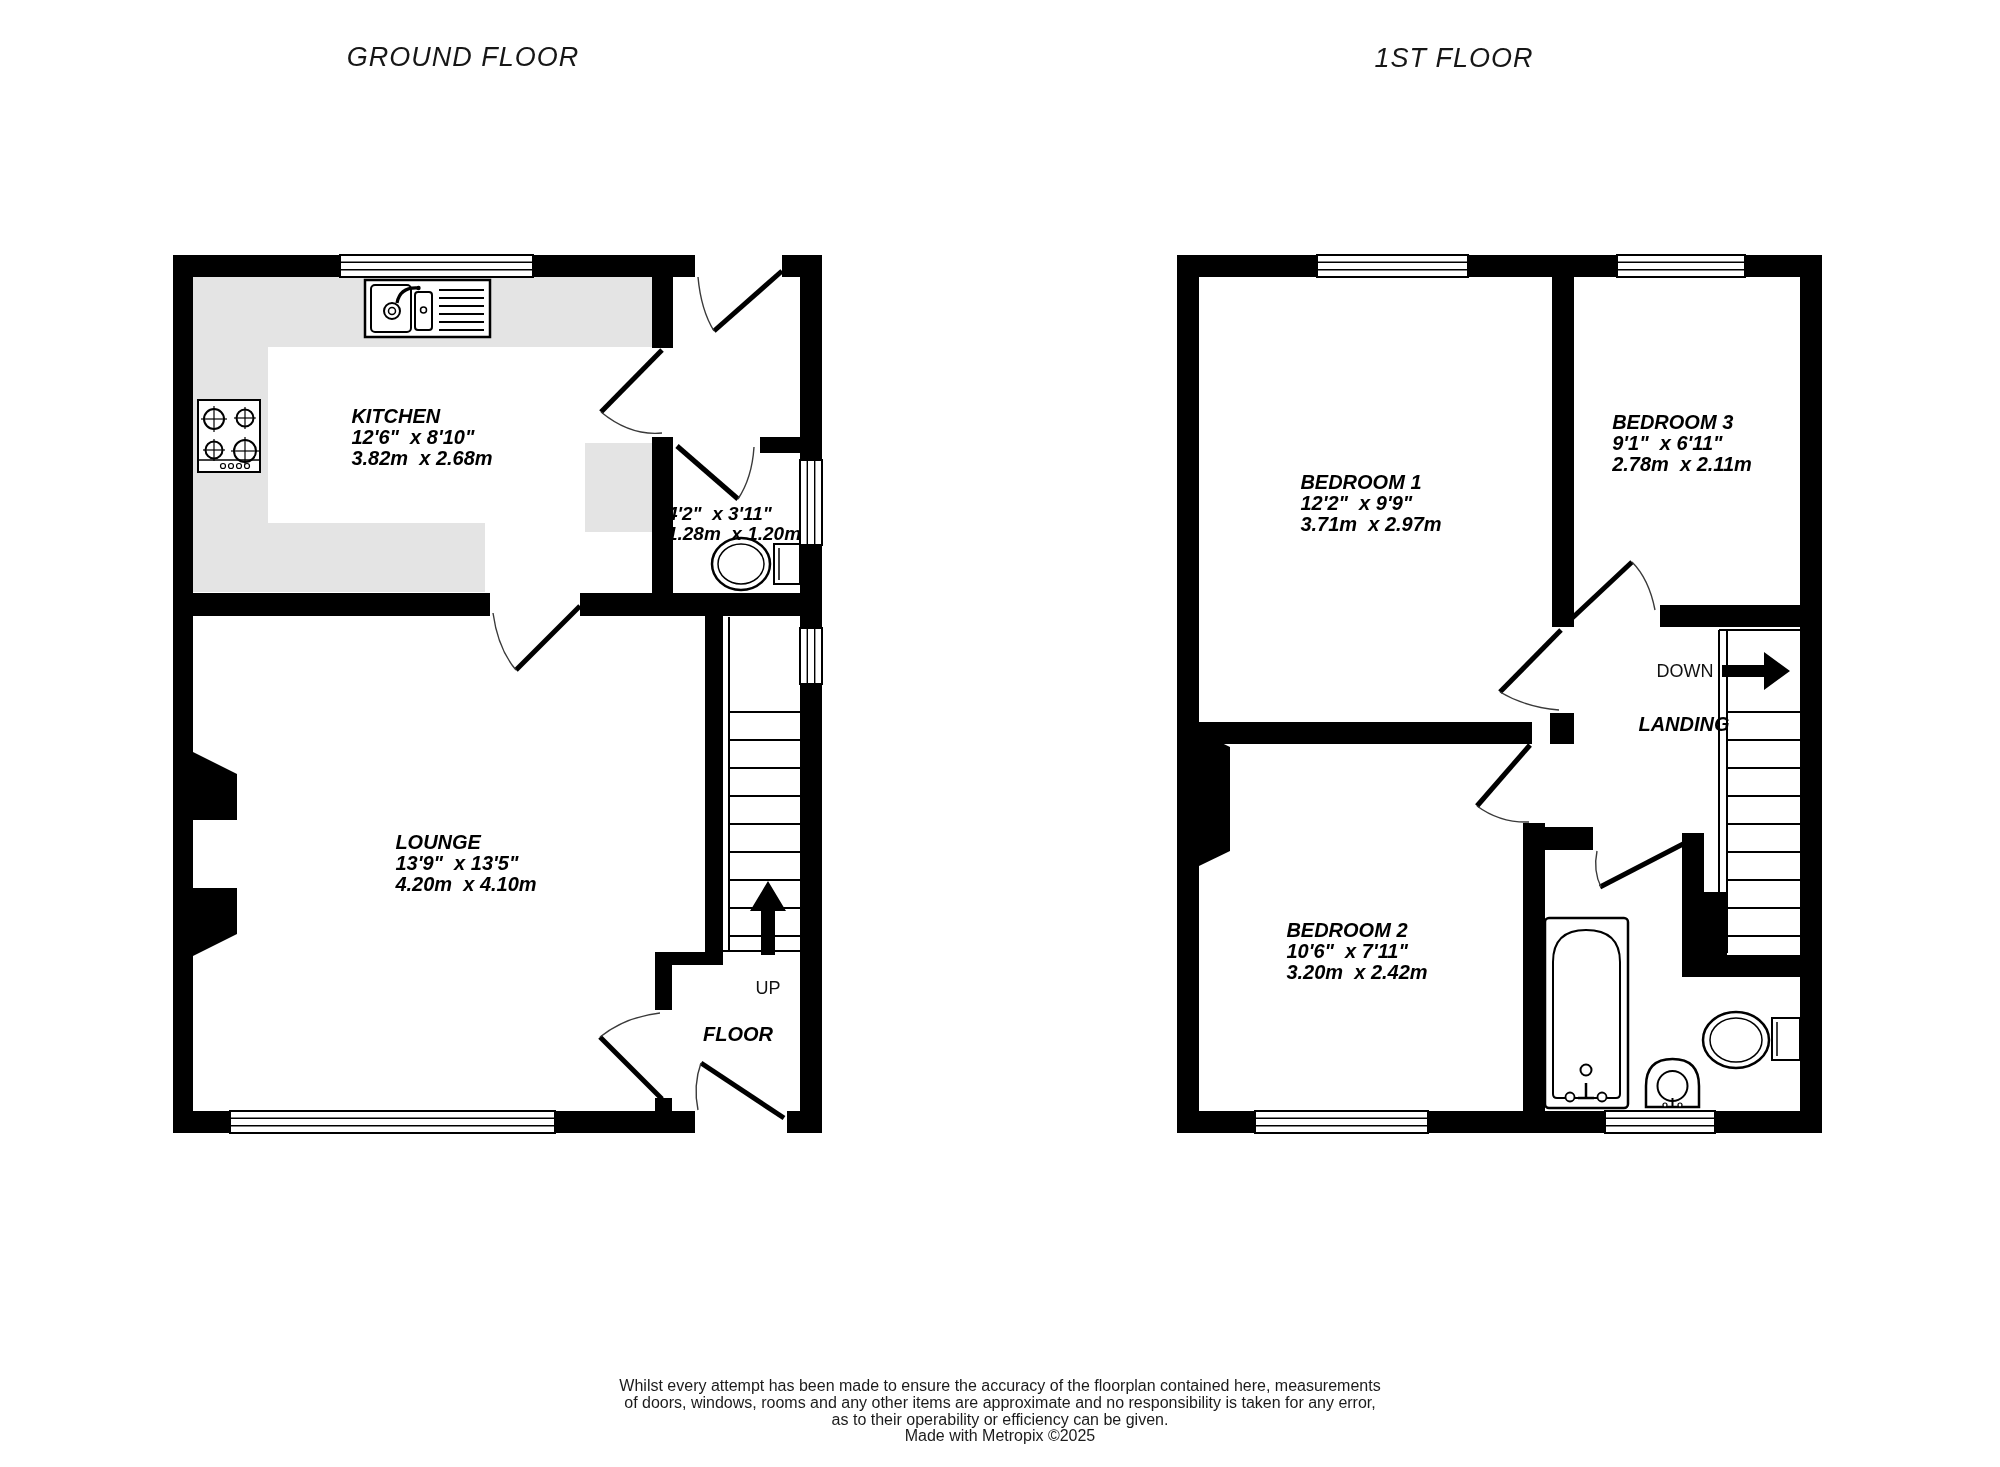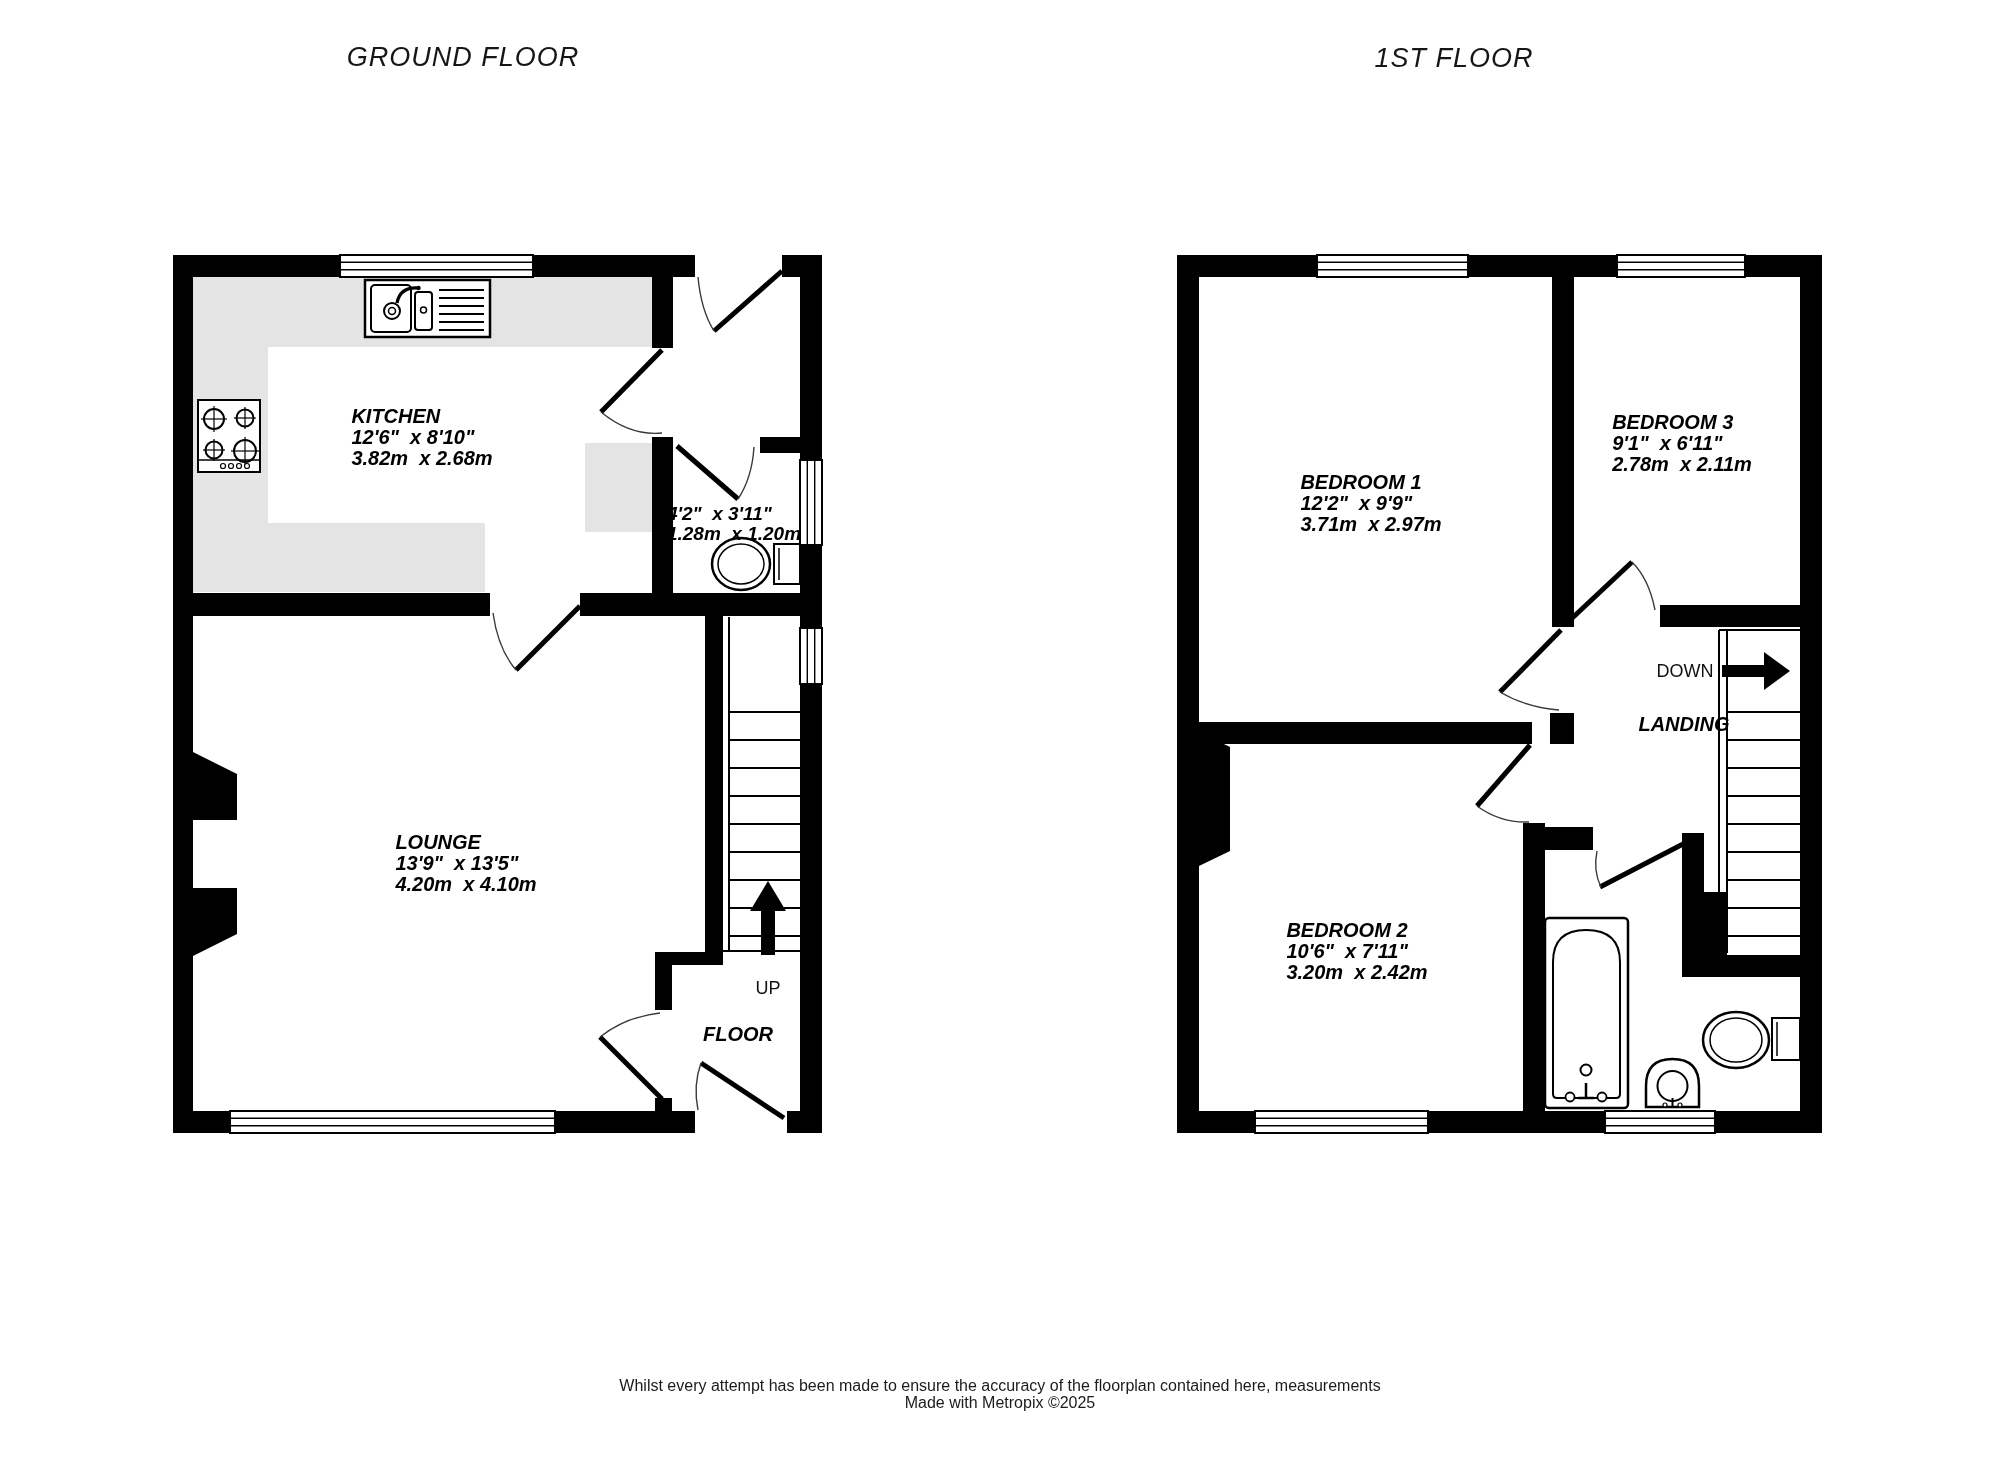"of doors, windows, rooms and" div.fl { html: none -> <div>of doors, windows, rooms and any other items are approximate and no responsibility is taken for any error,</div> }
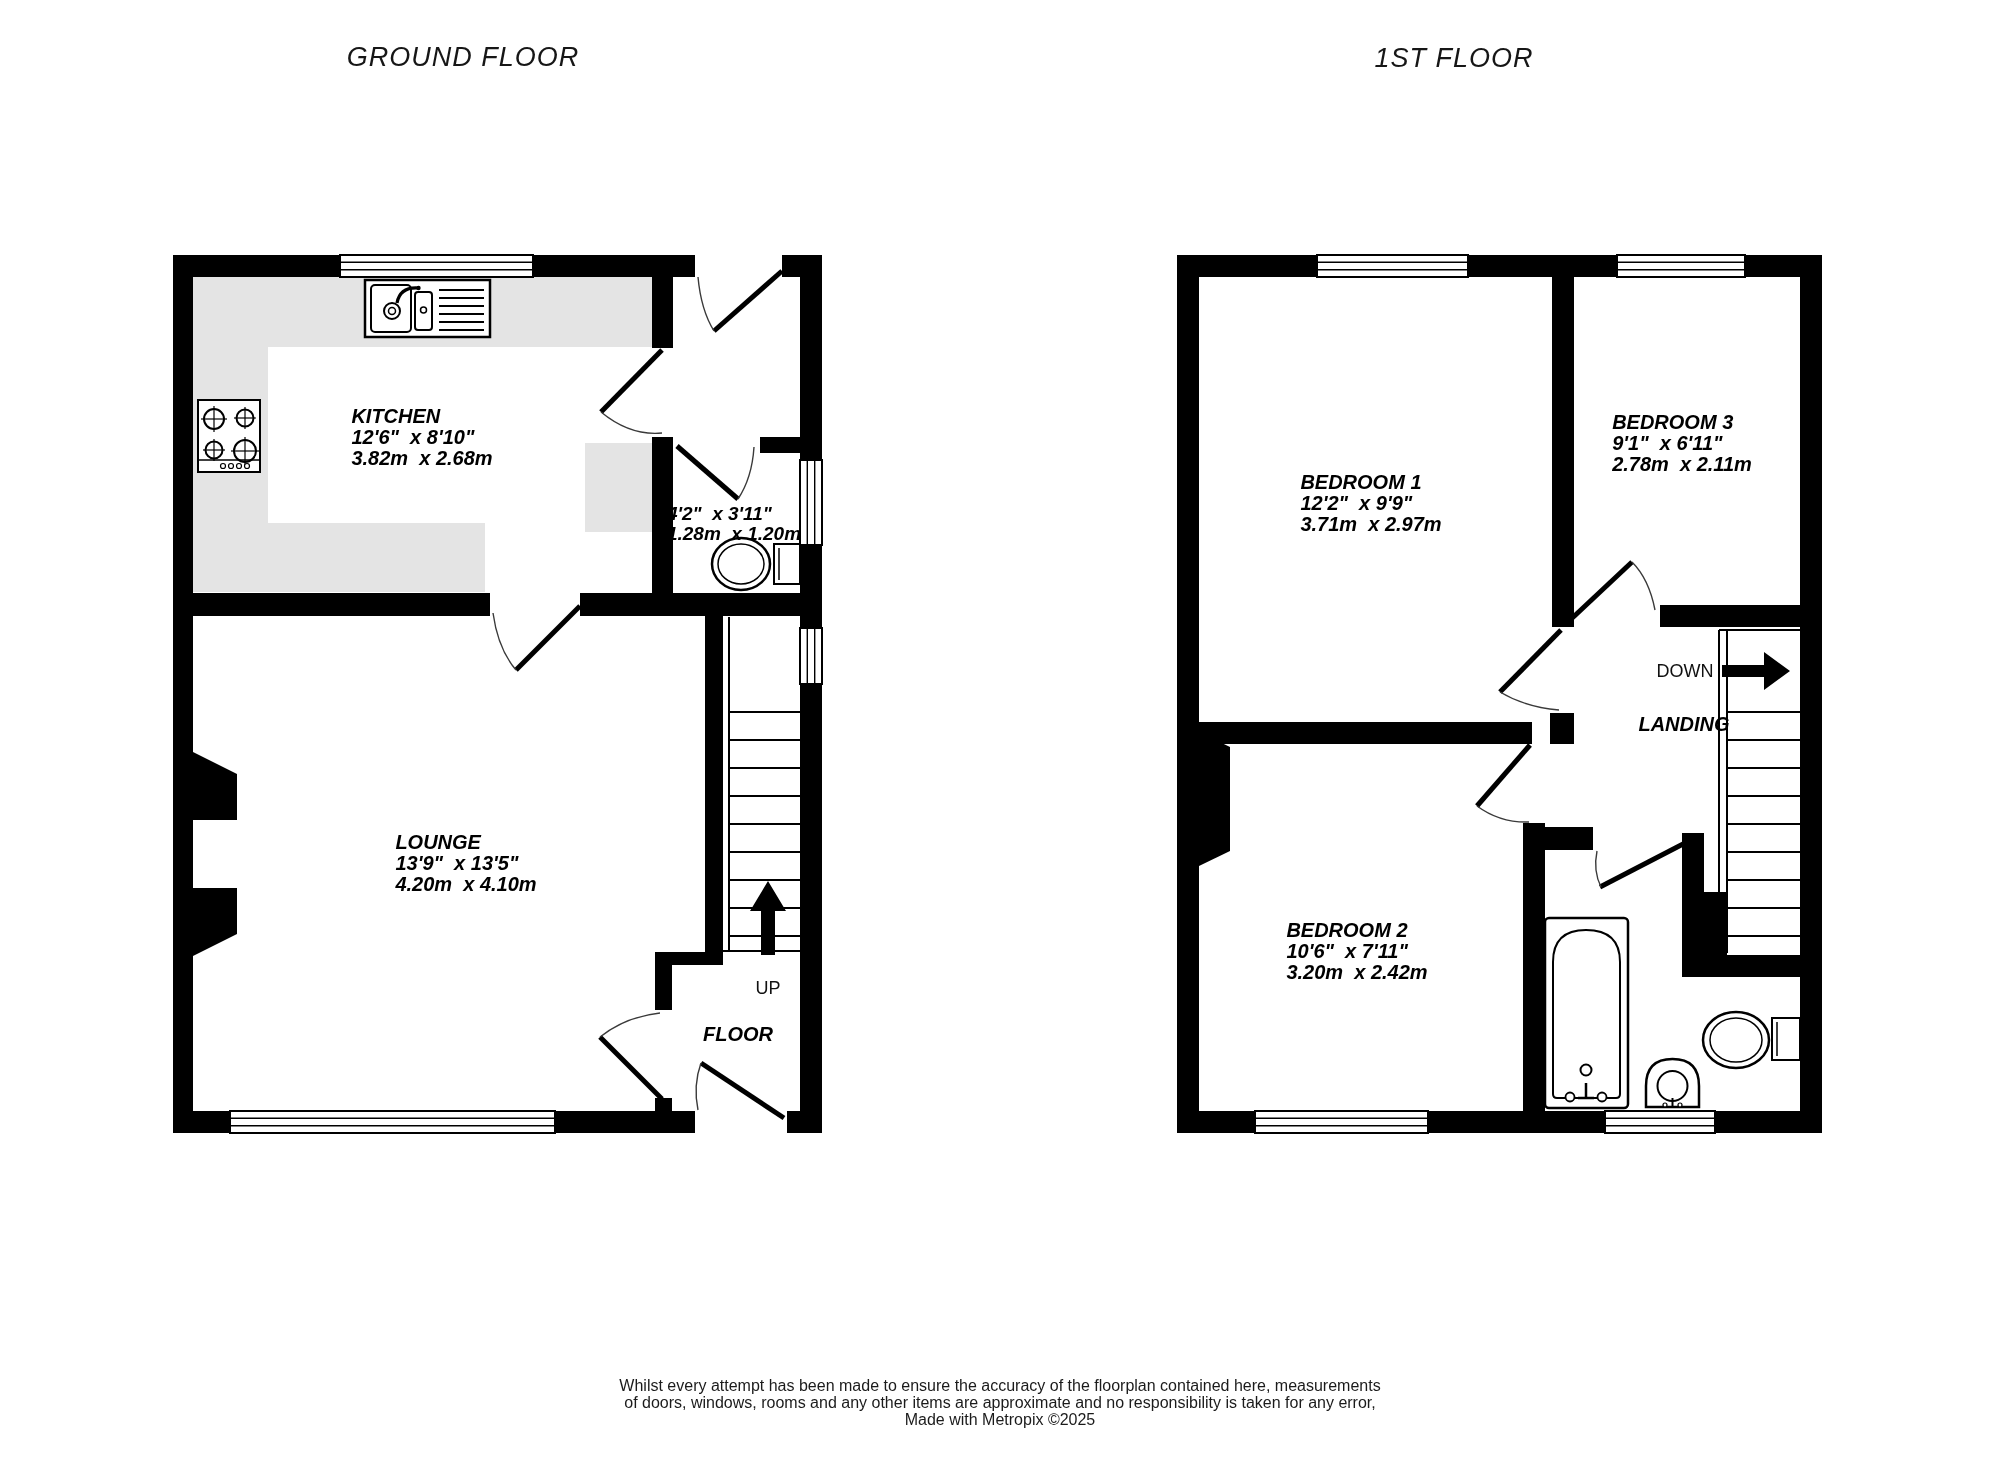"as to their operability or" div.fl { html: none -> <div>as to their operability or efficiency can be given.</div> }
